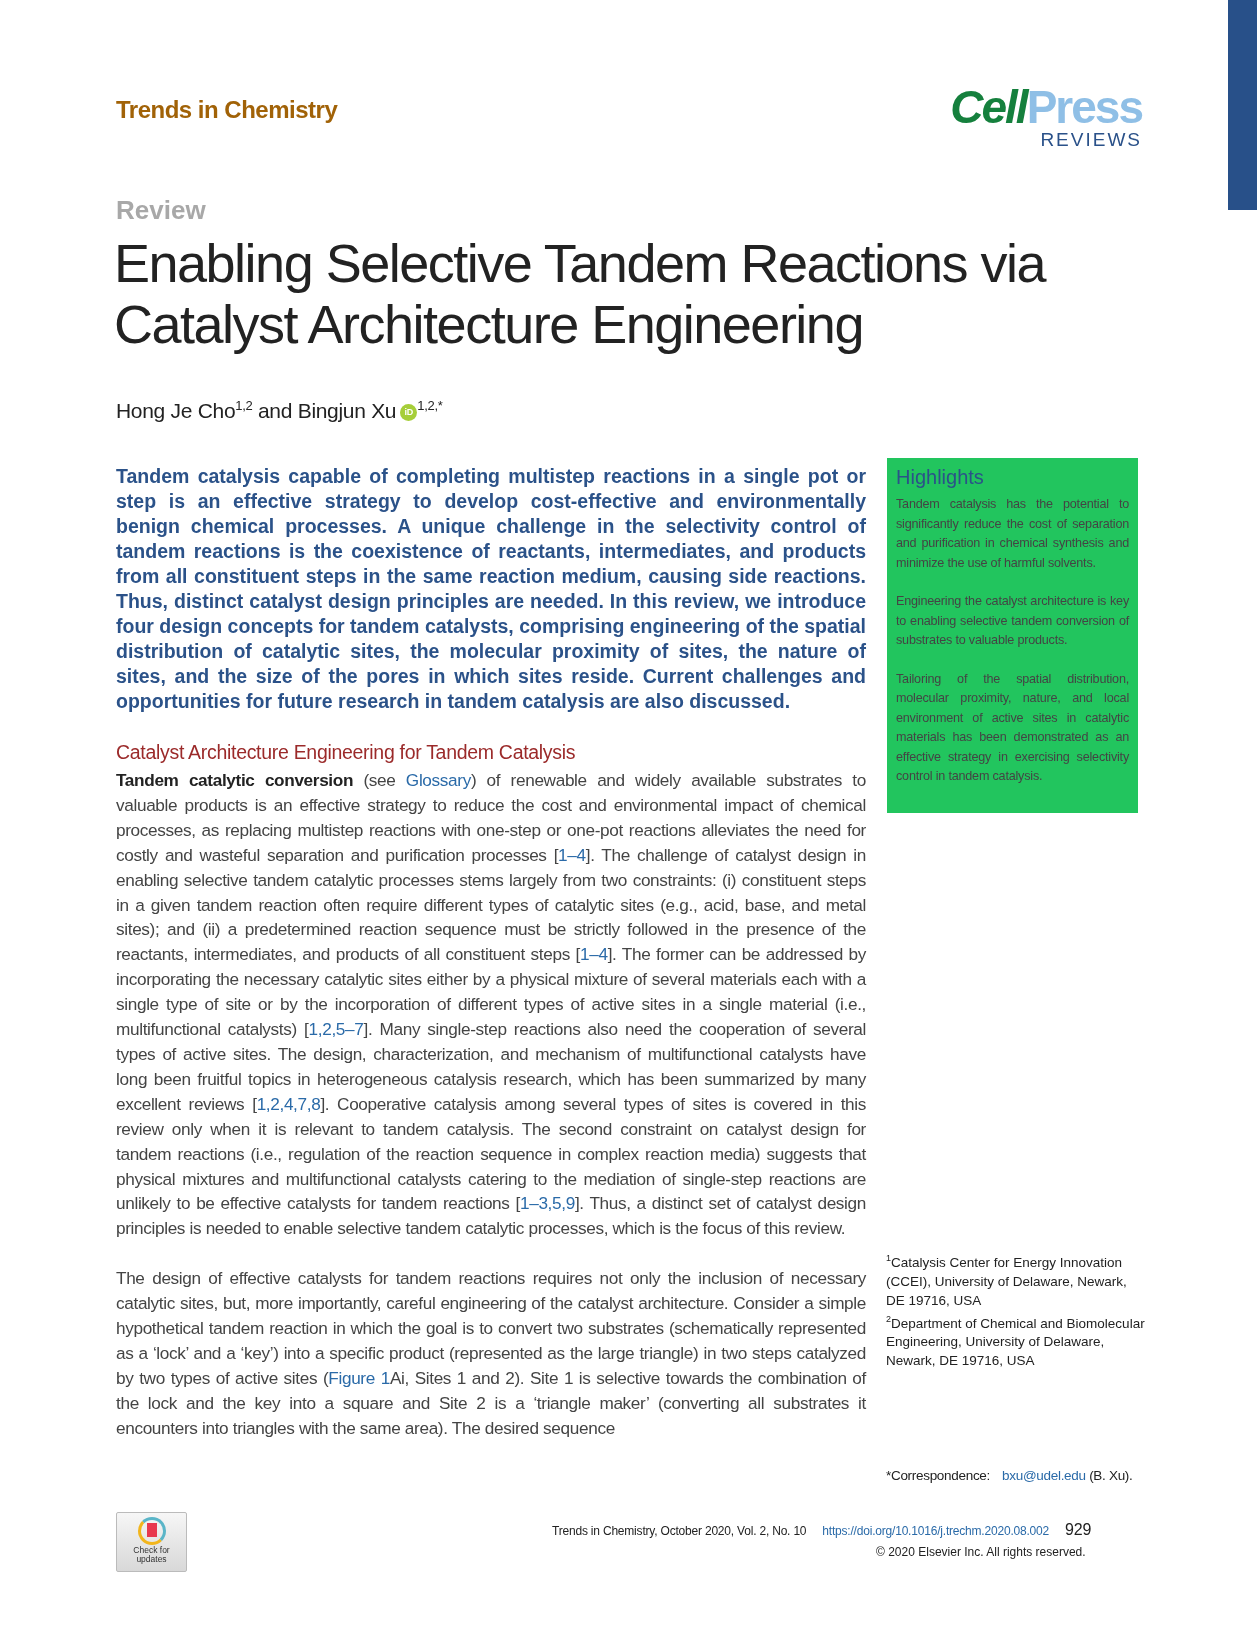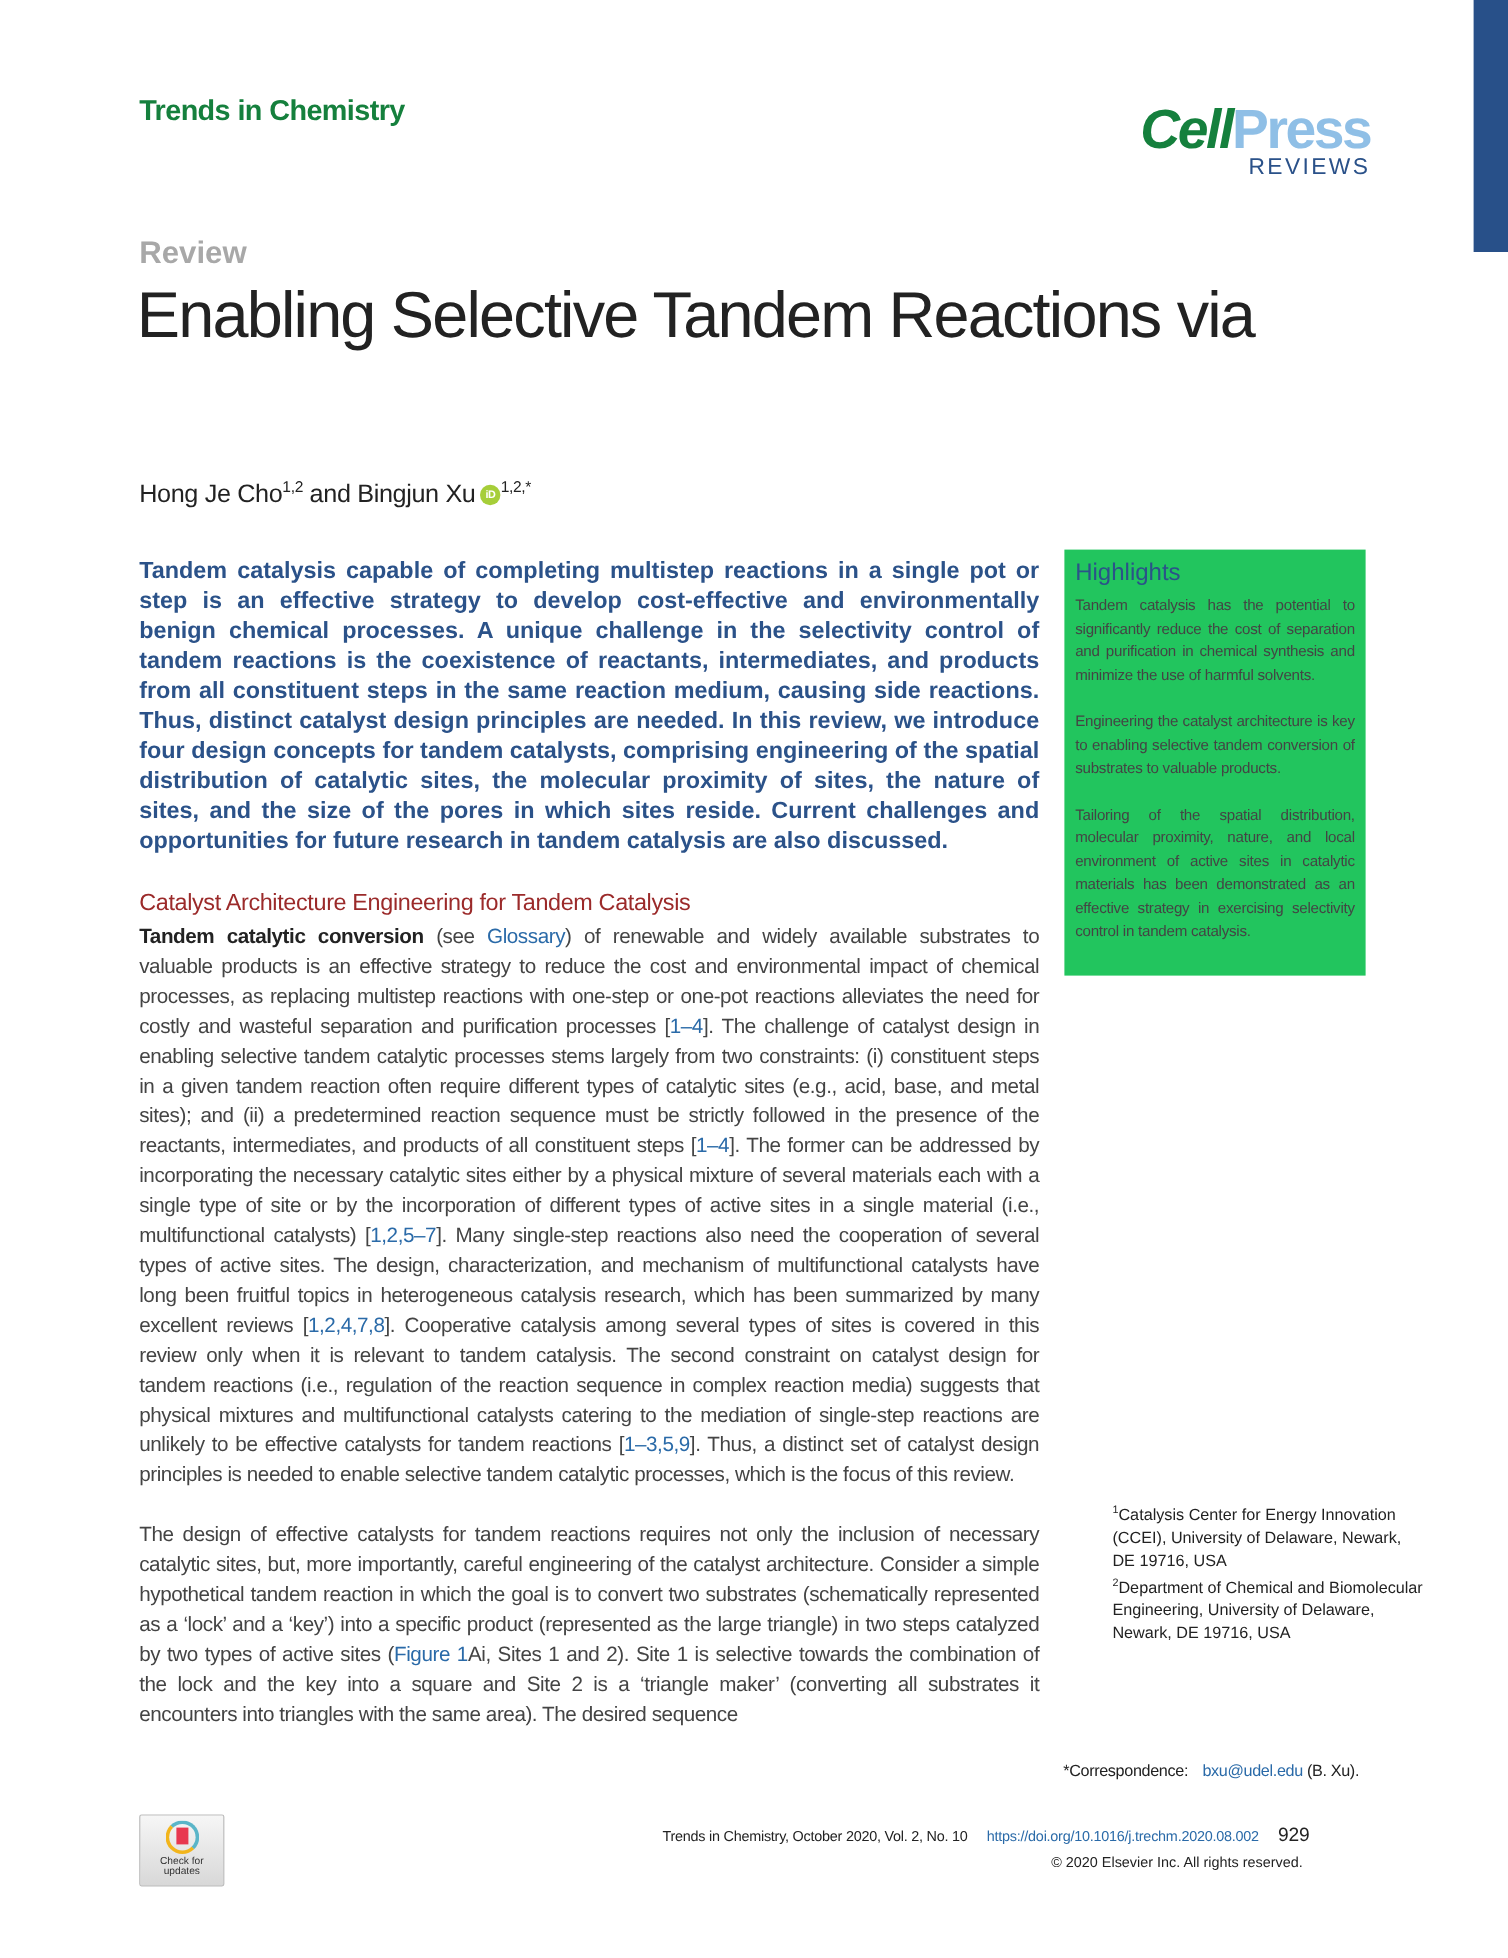"Trends in Chemistry" .journal { color: #15803d -> #a16207; top: 79px -> 96px }
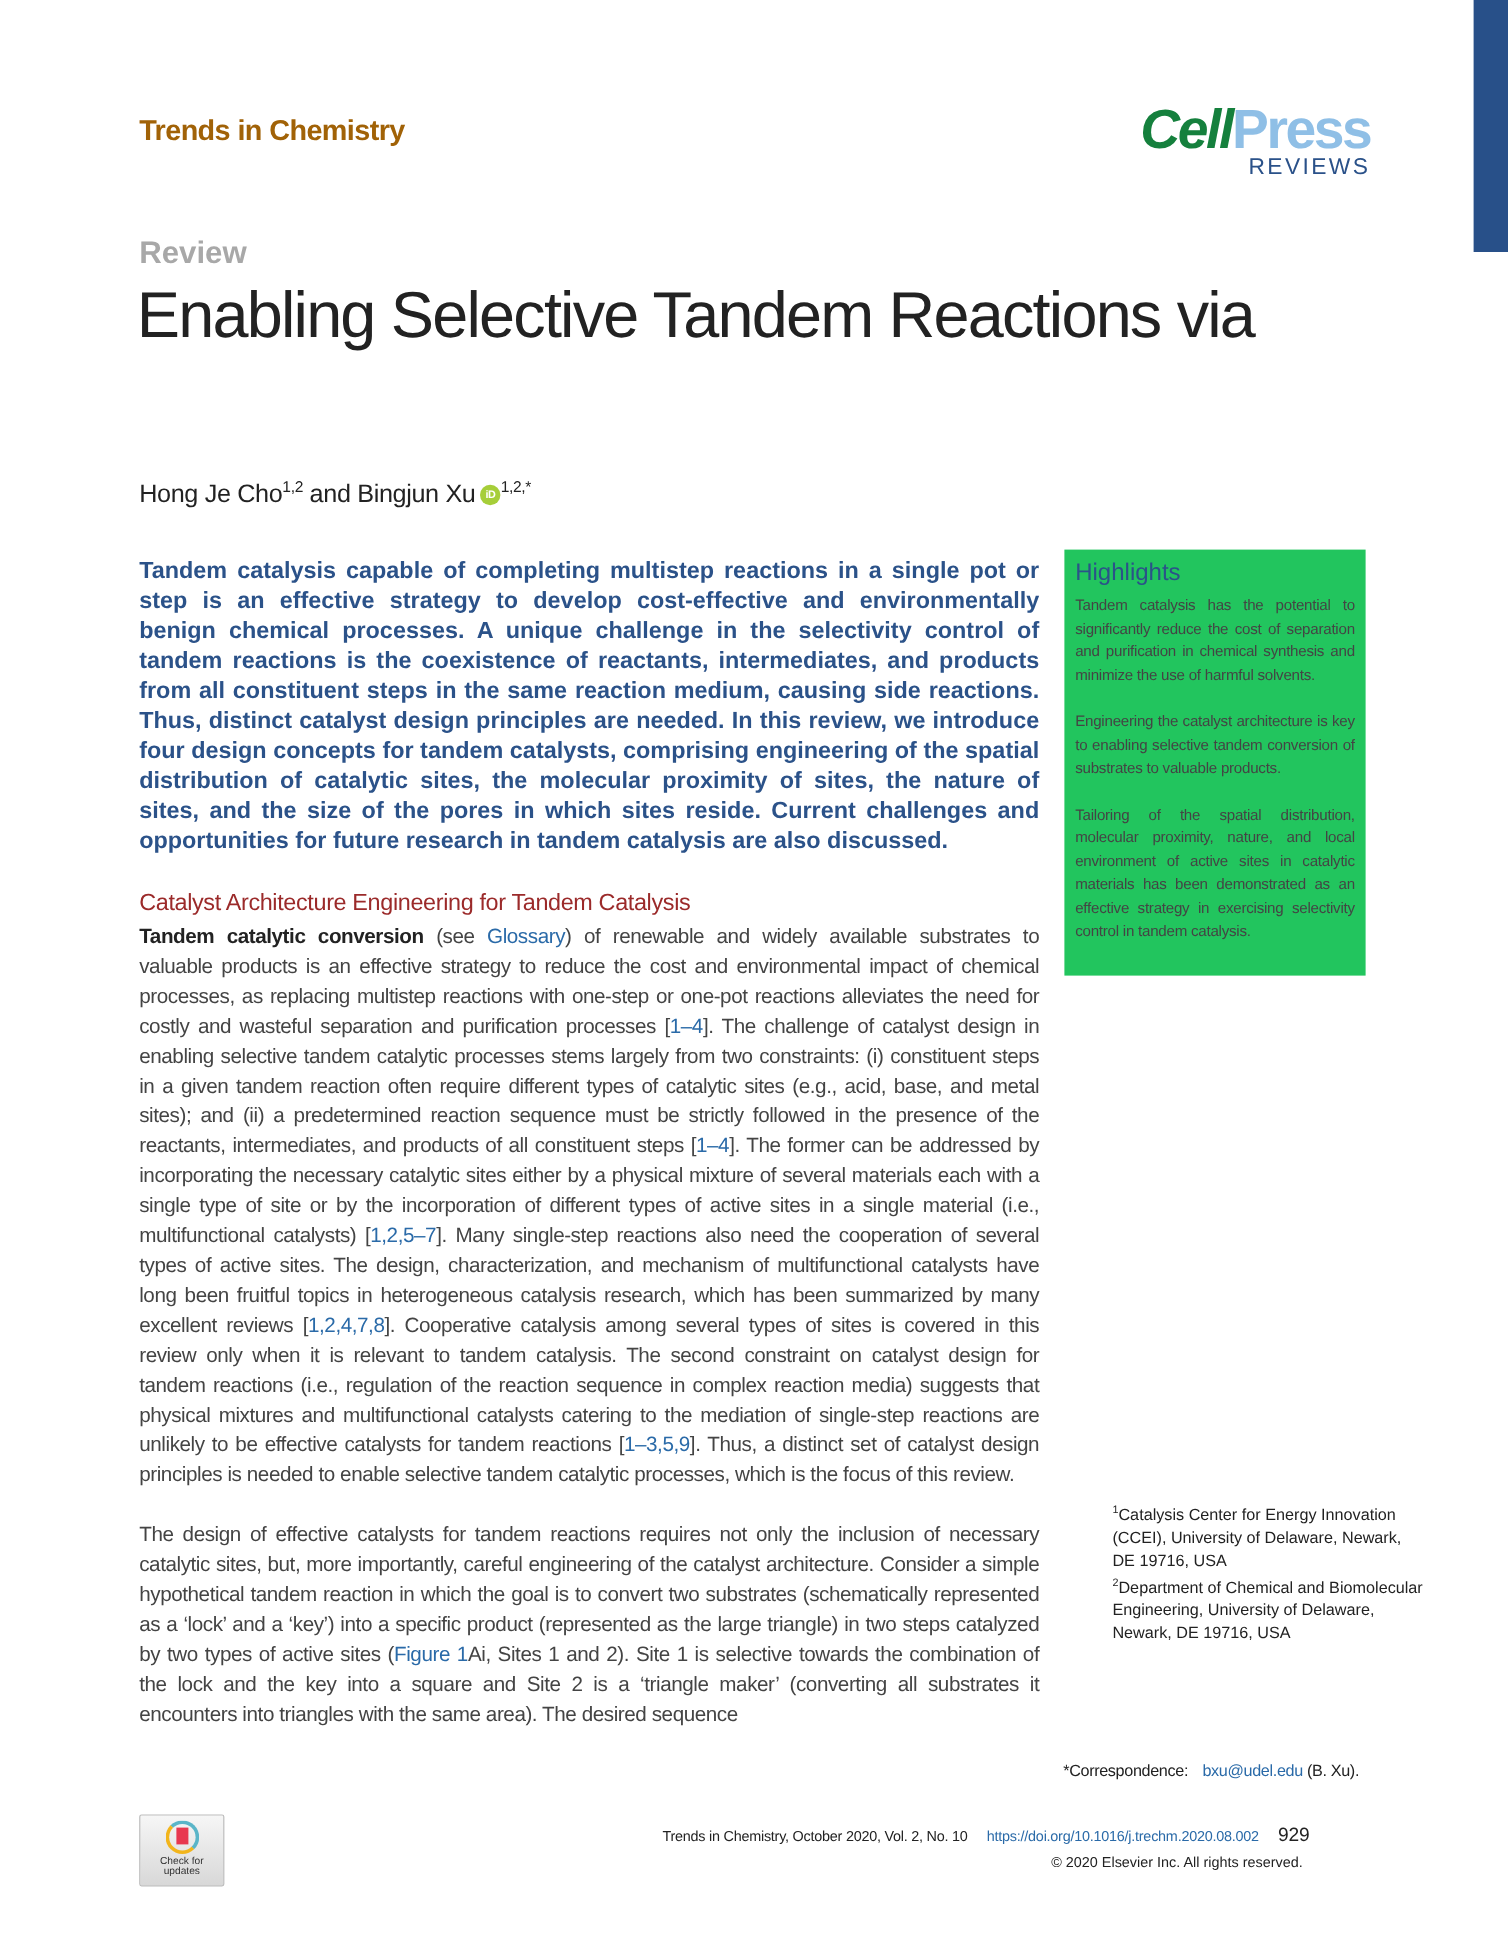"Catalyst Architecture Engineering" div { html: none -> <div>Catalyst Architecture Engineering</div> }
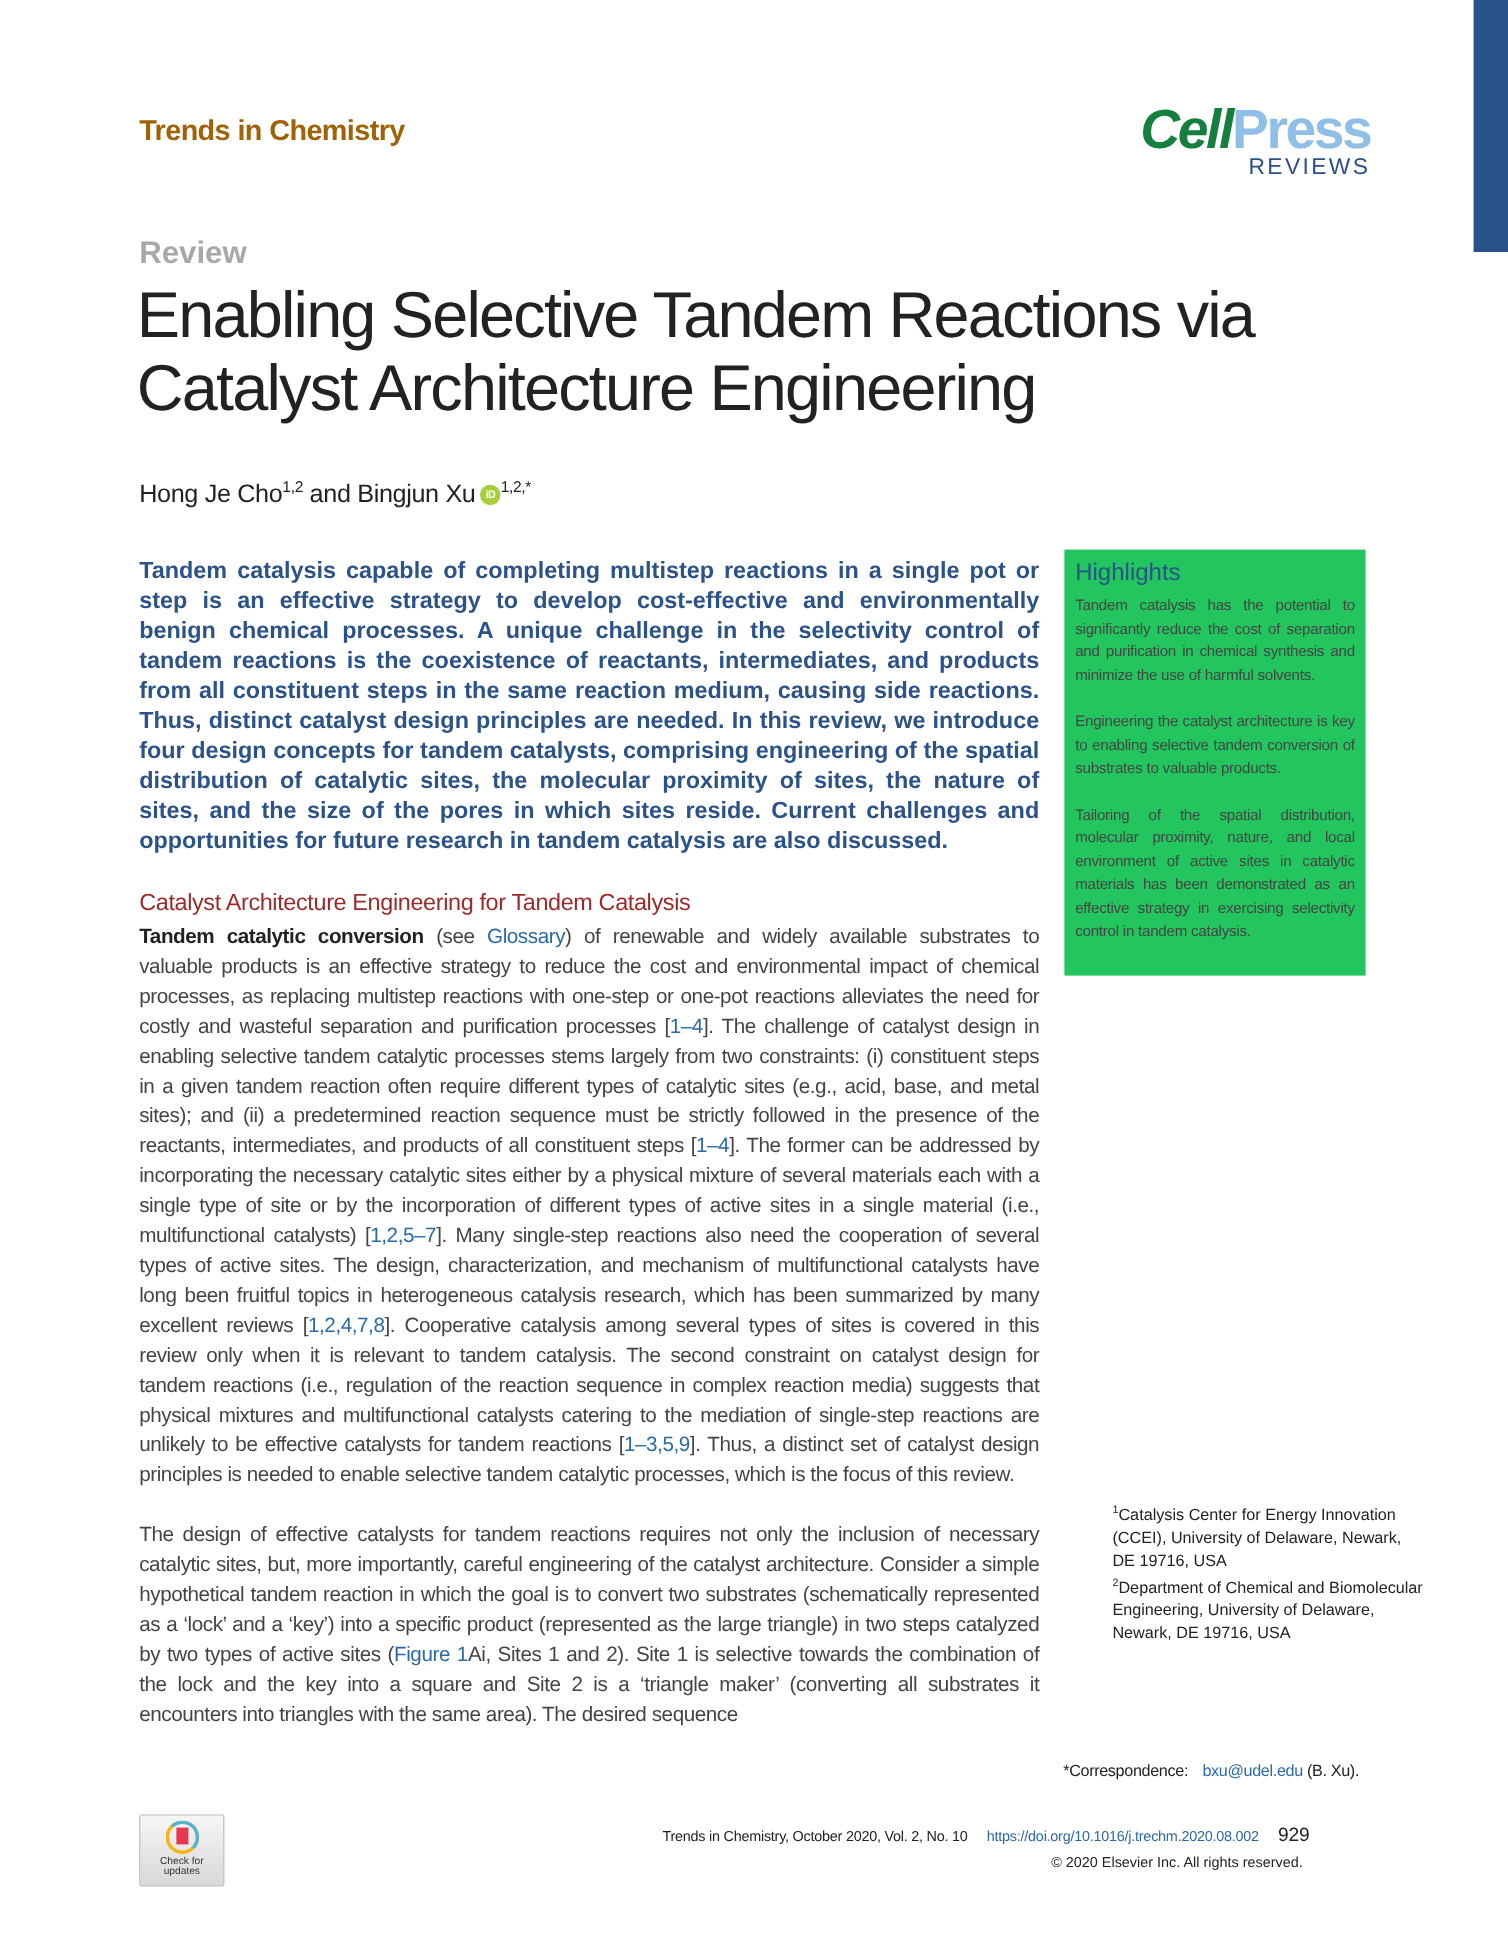"1Catalysis Center for Energy Innovation" .affil { left: 927px -> 886px }
